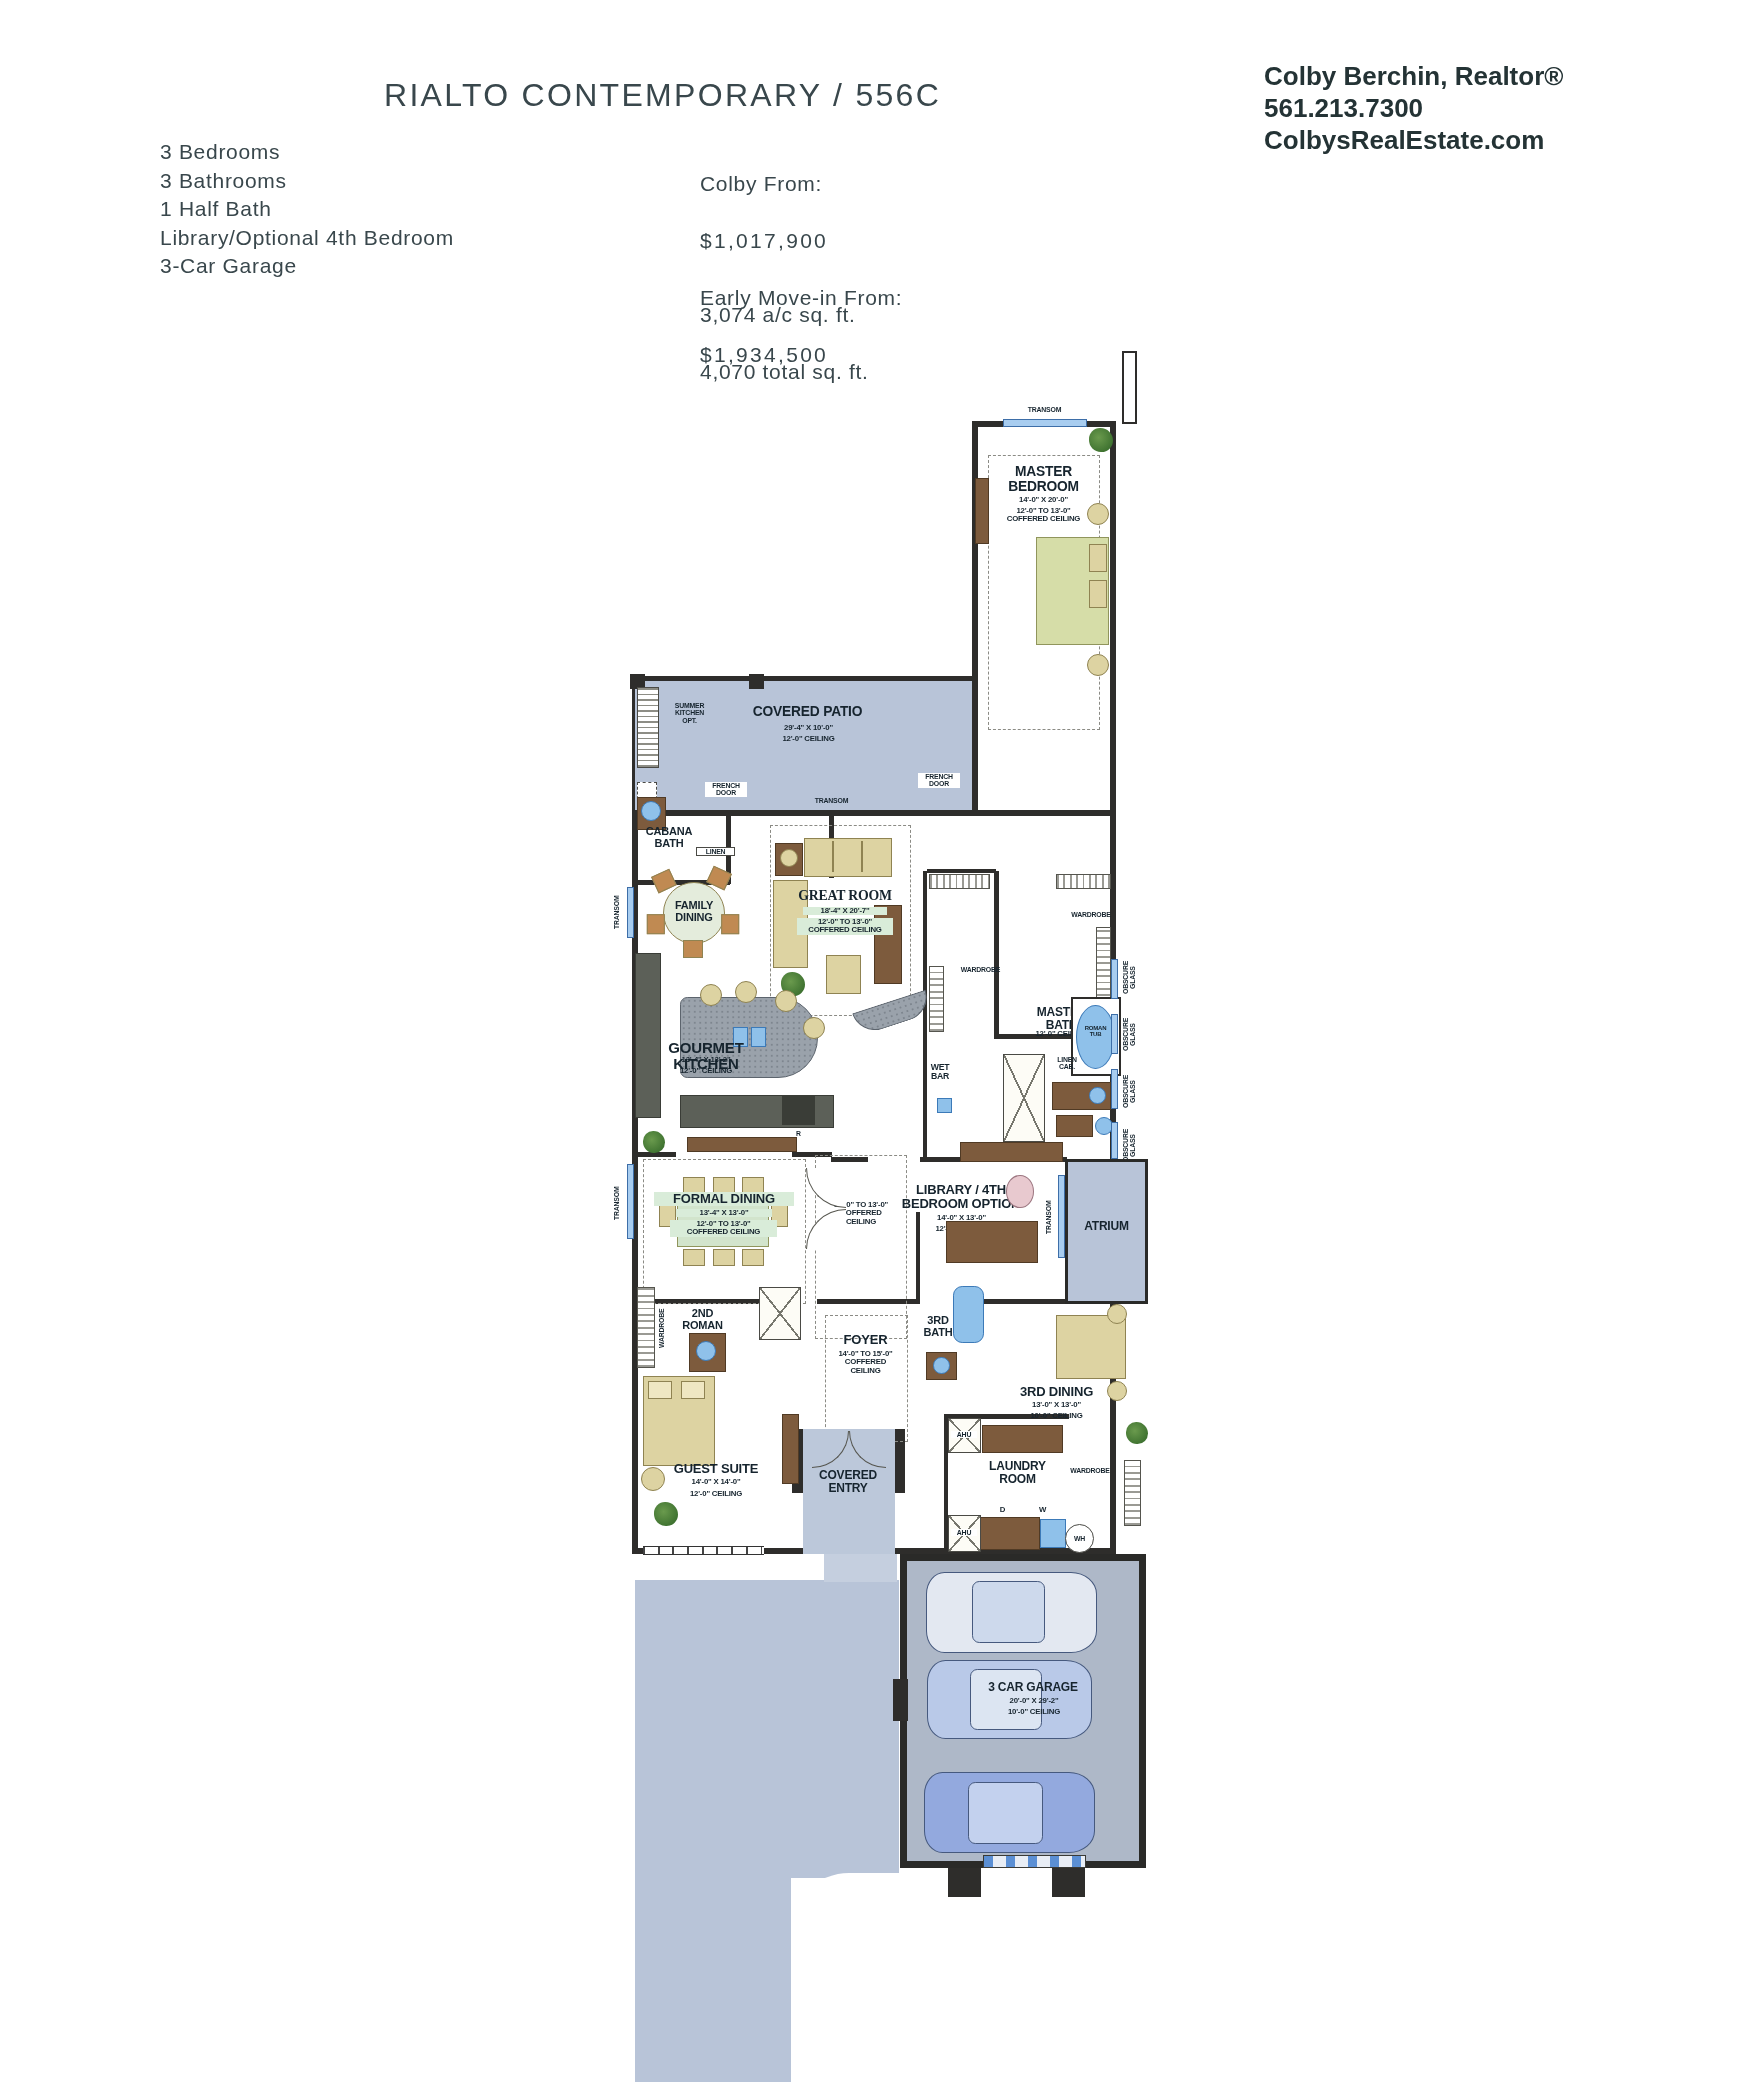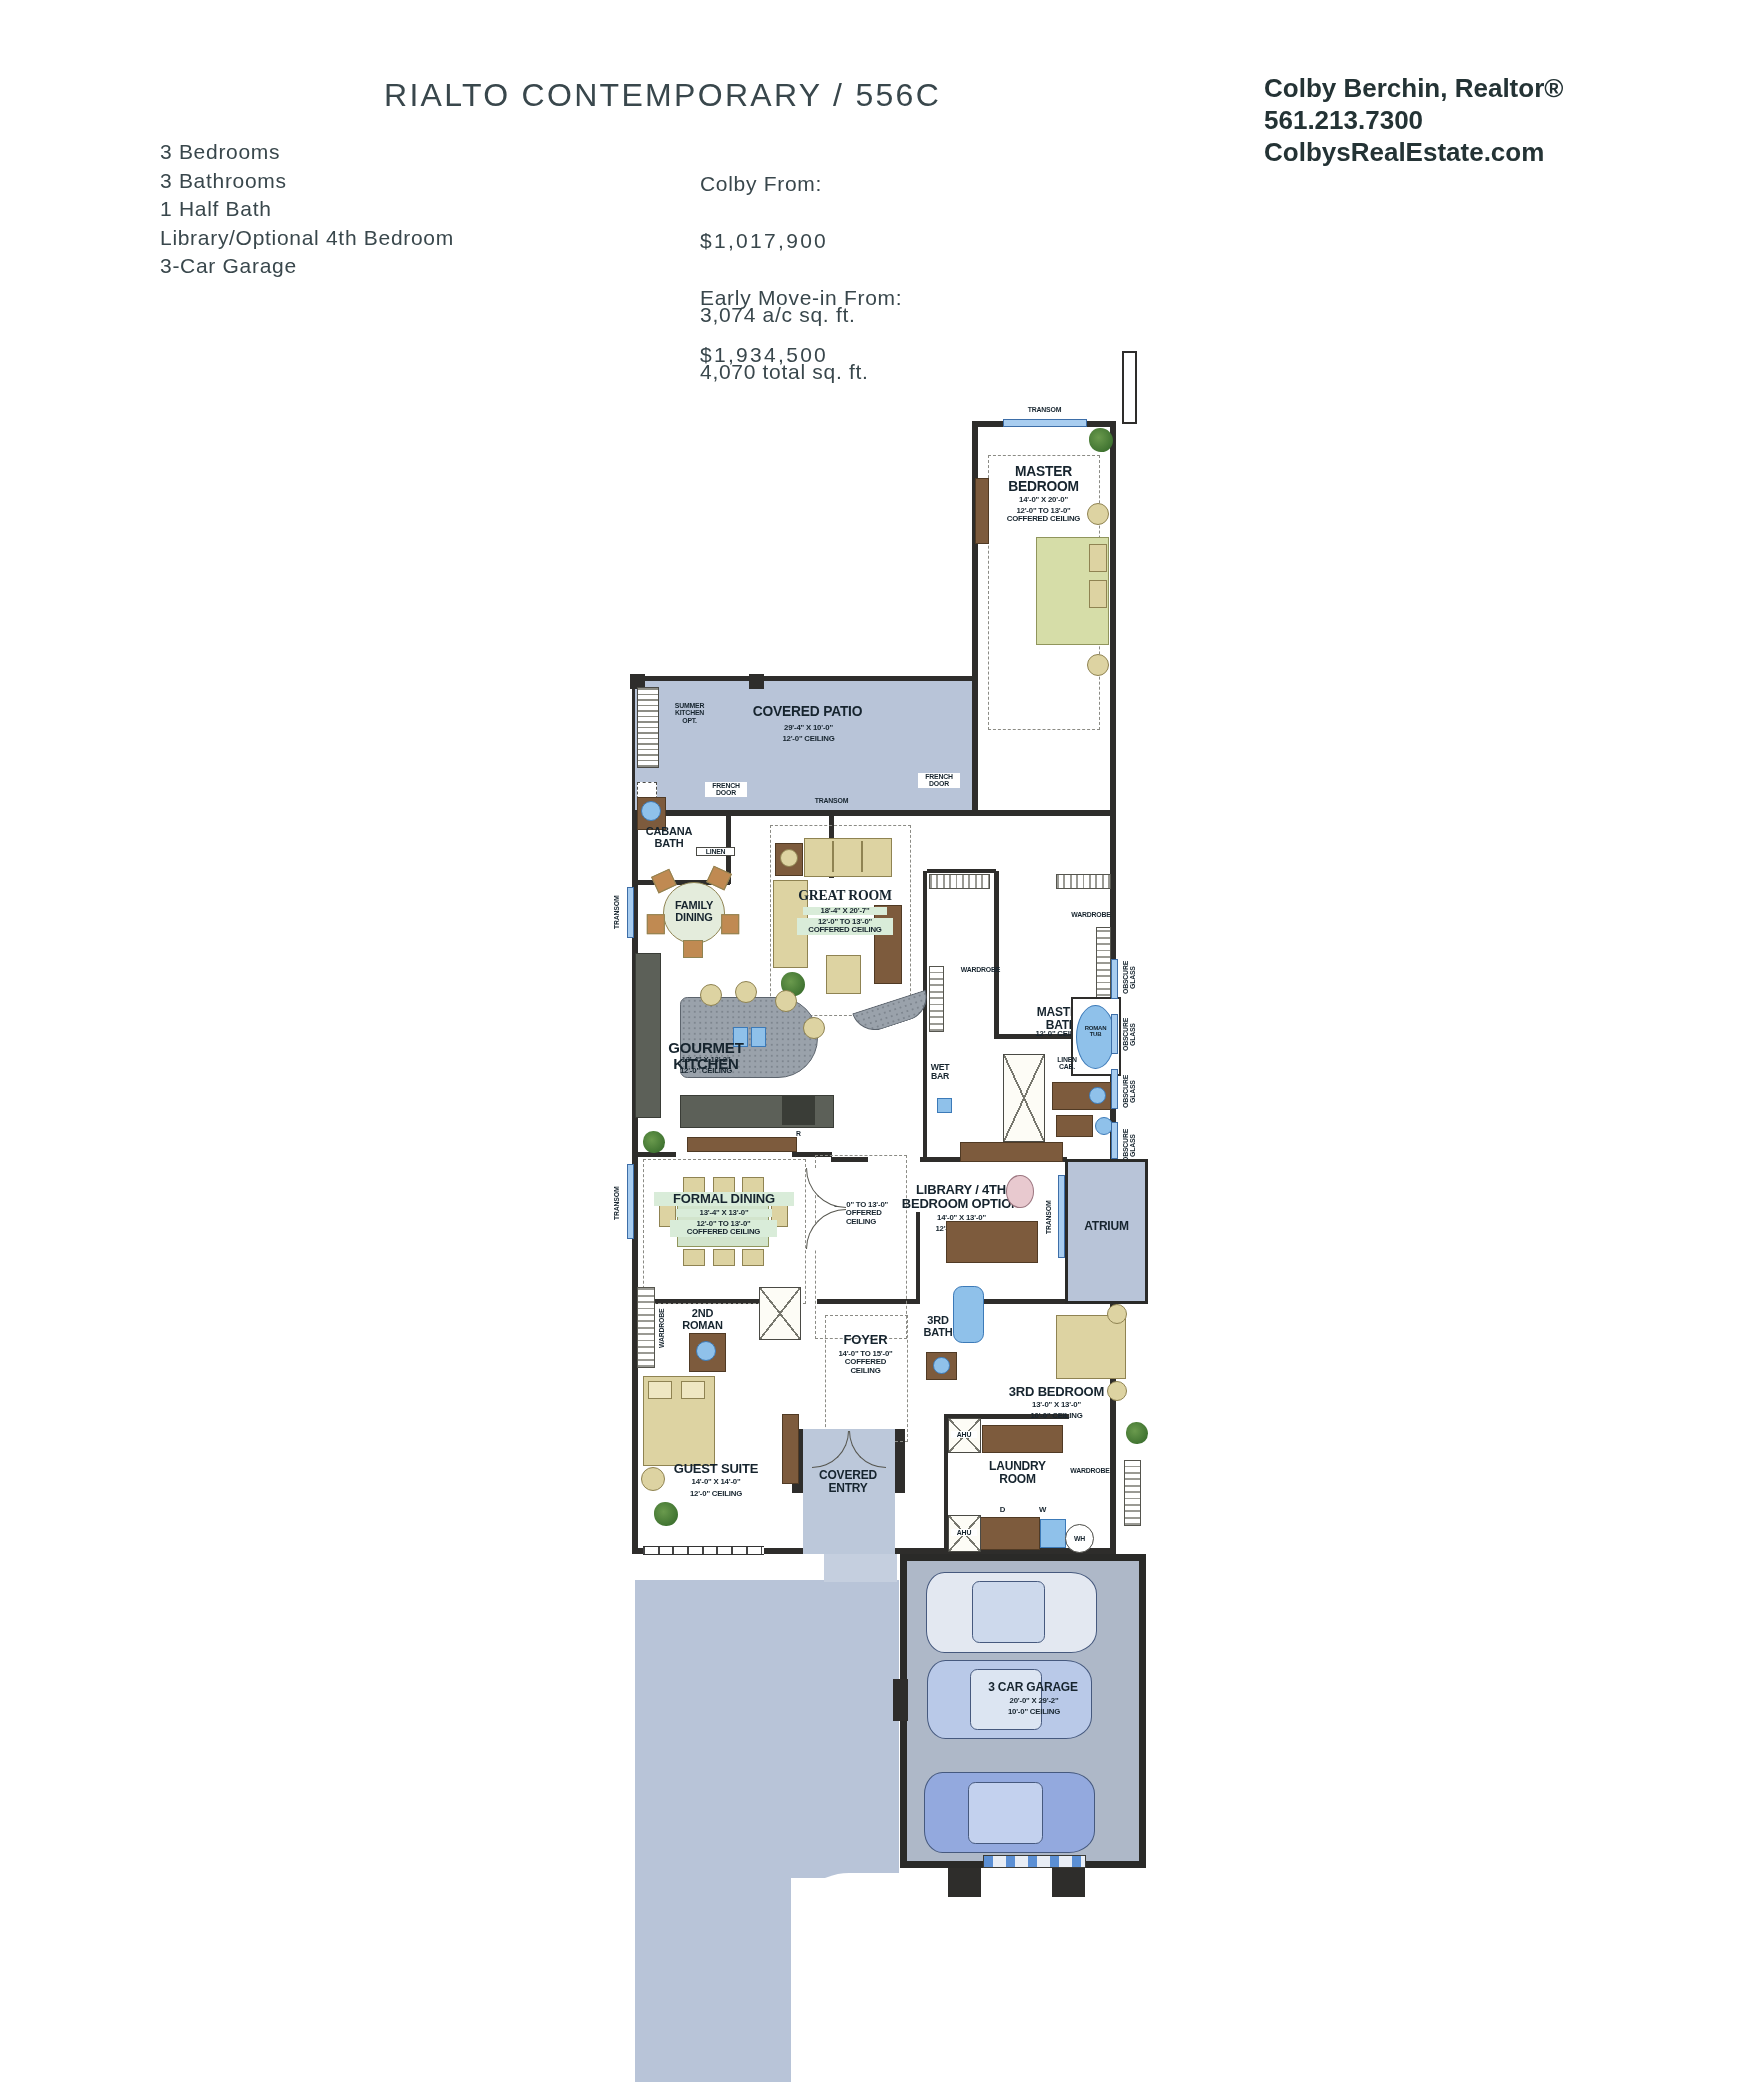"Colby Berchin, Realtor®" div.abs { top: 72px -> 60px }
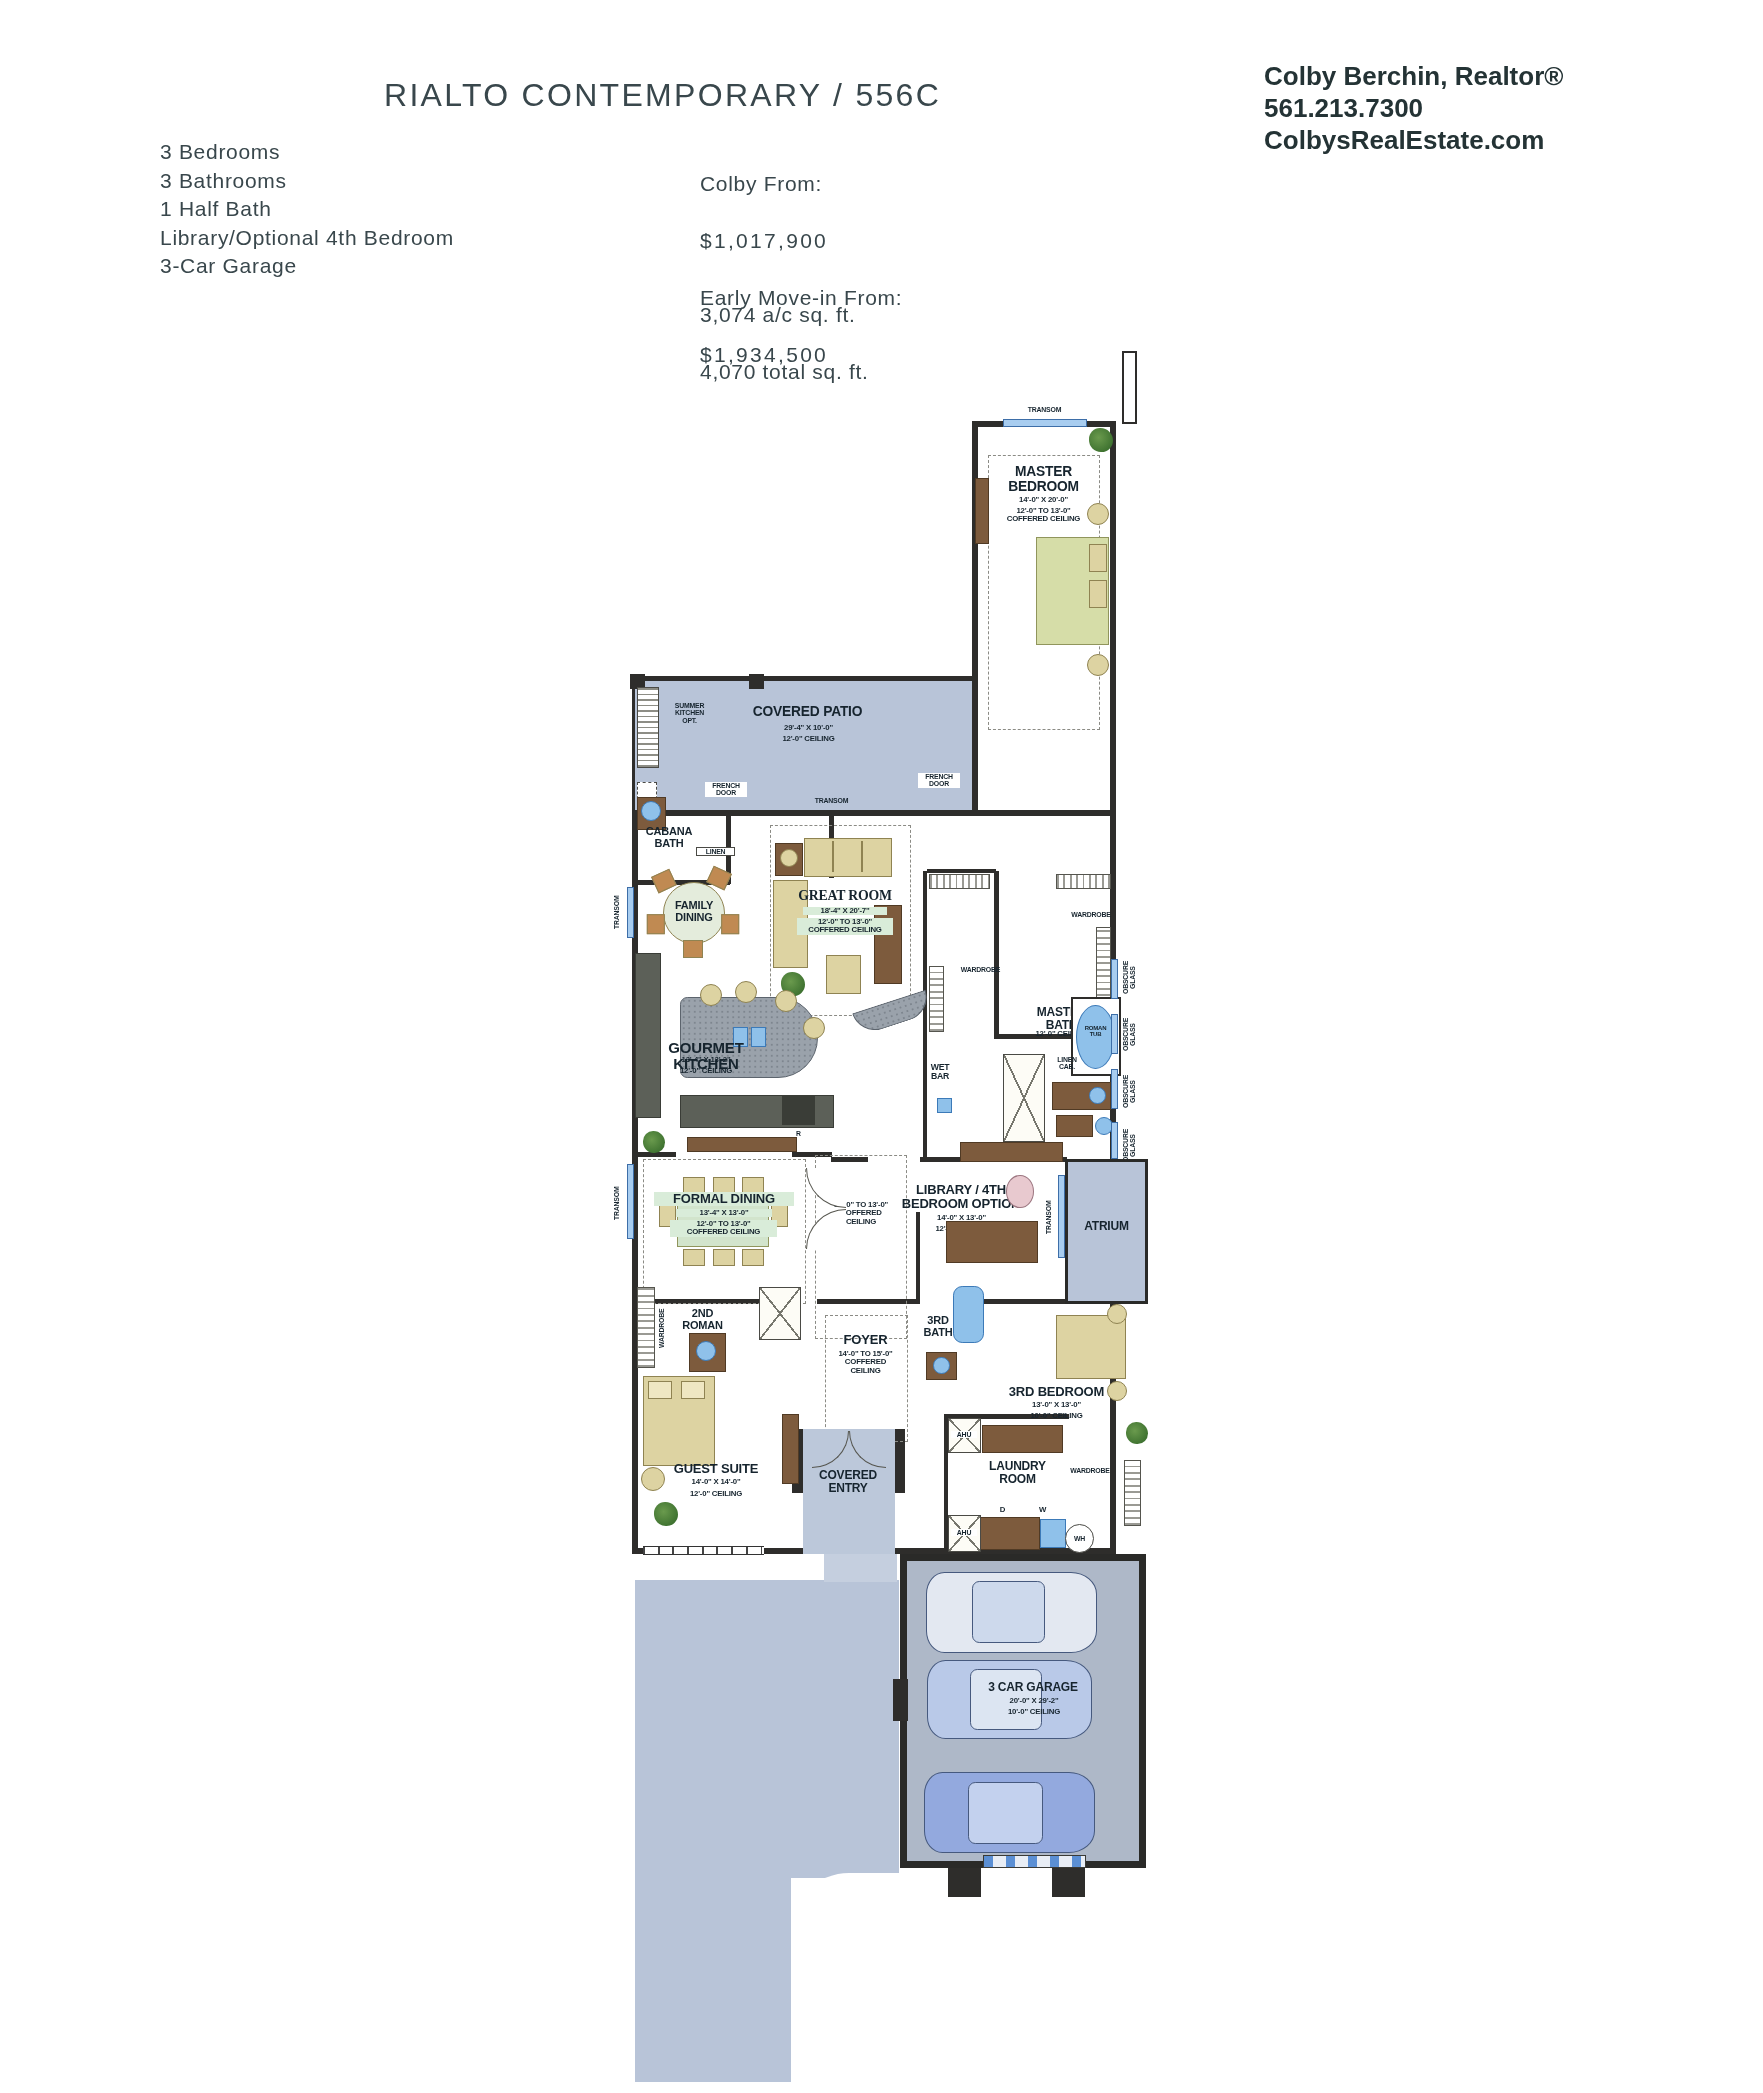"3RD BEDROOM" div.lbl { text: BEDROOM -> DINING }
